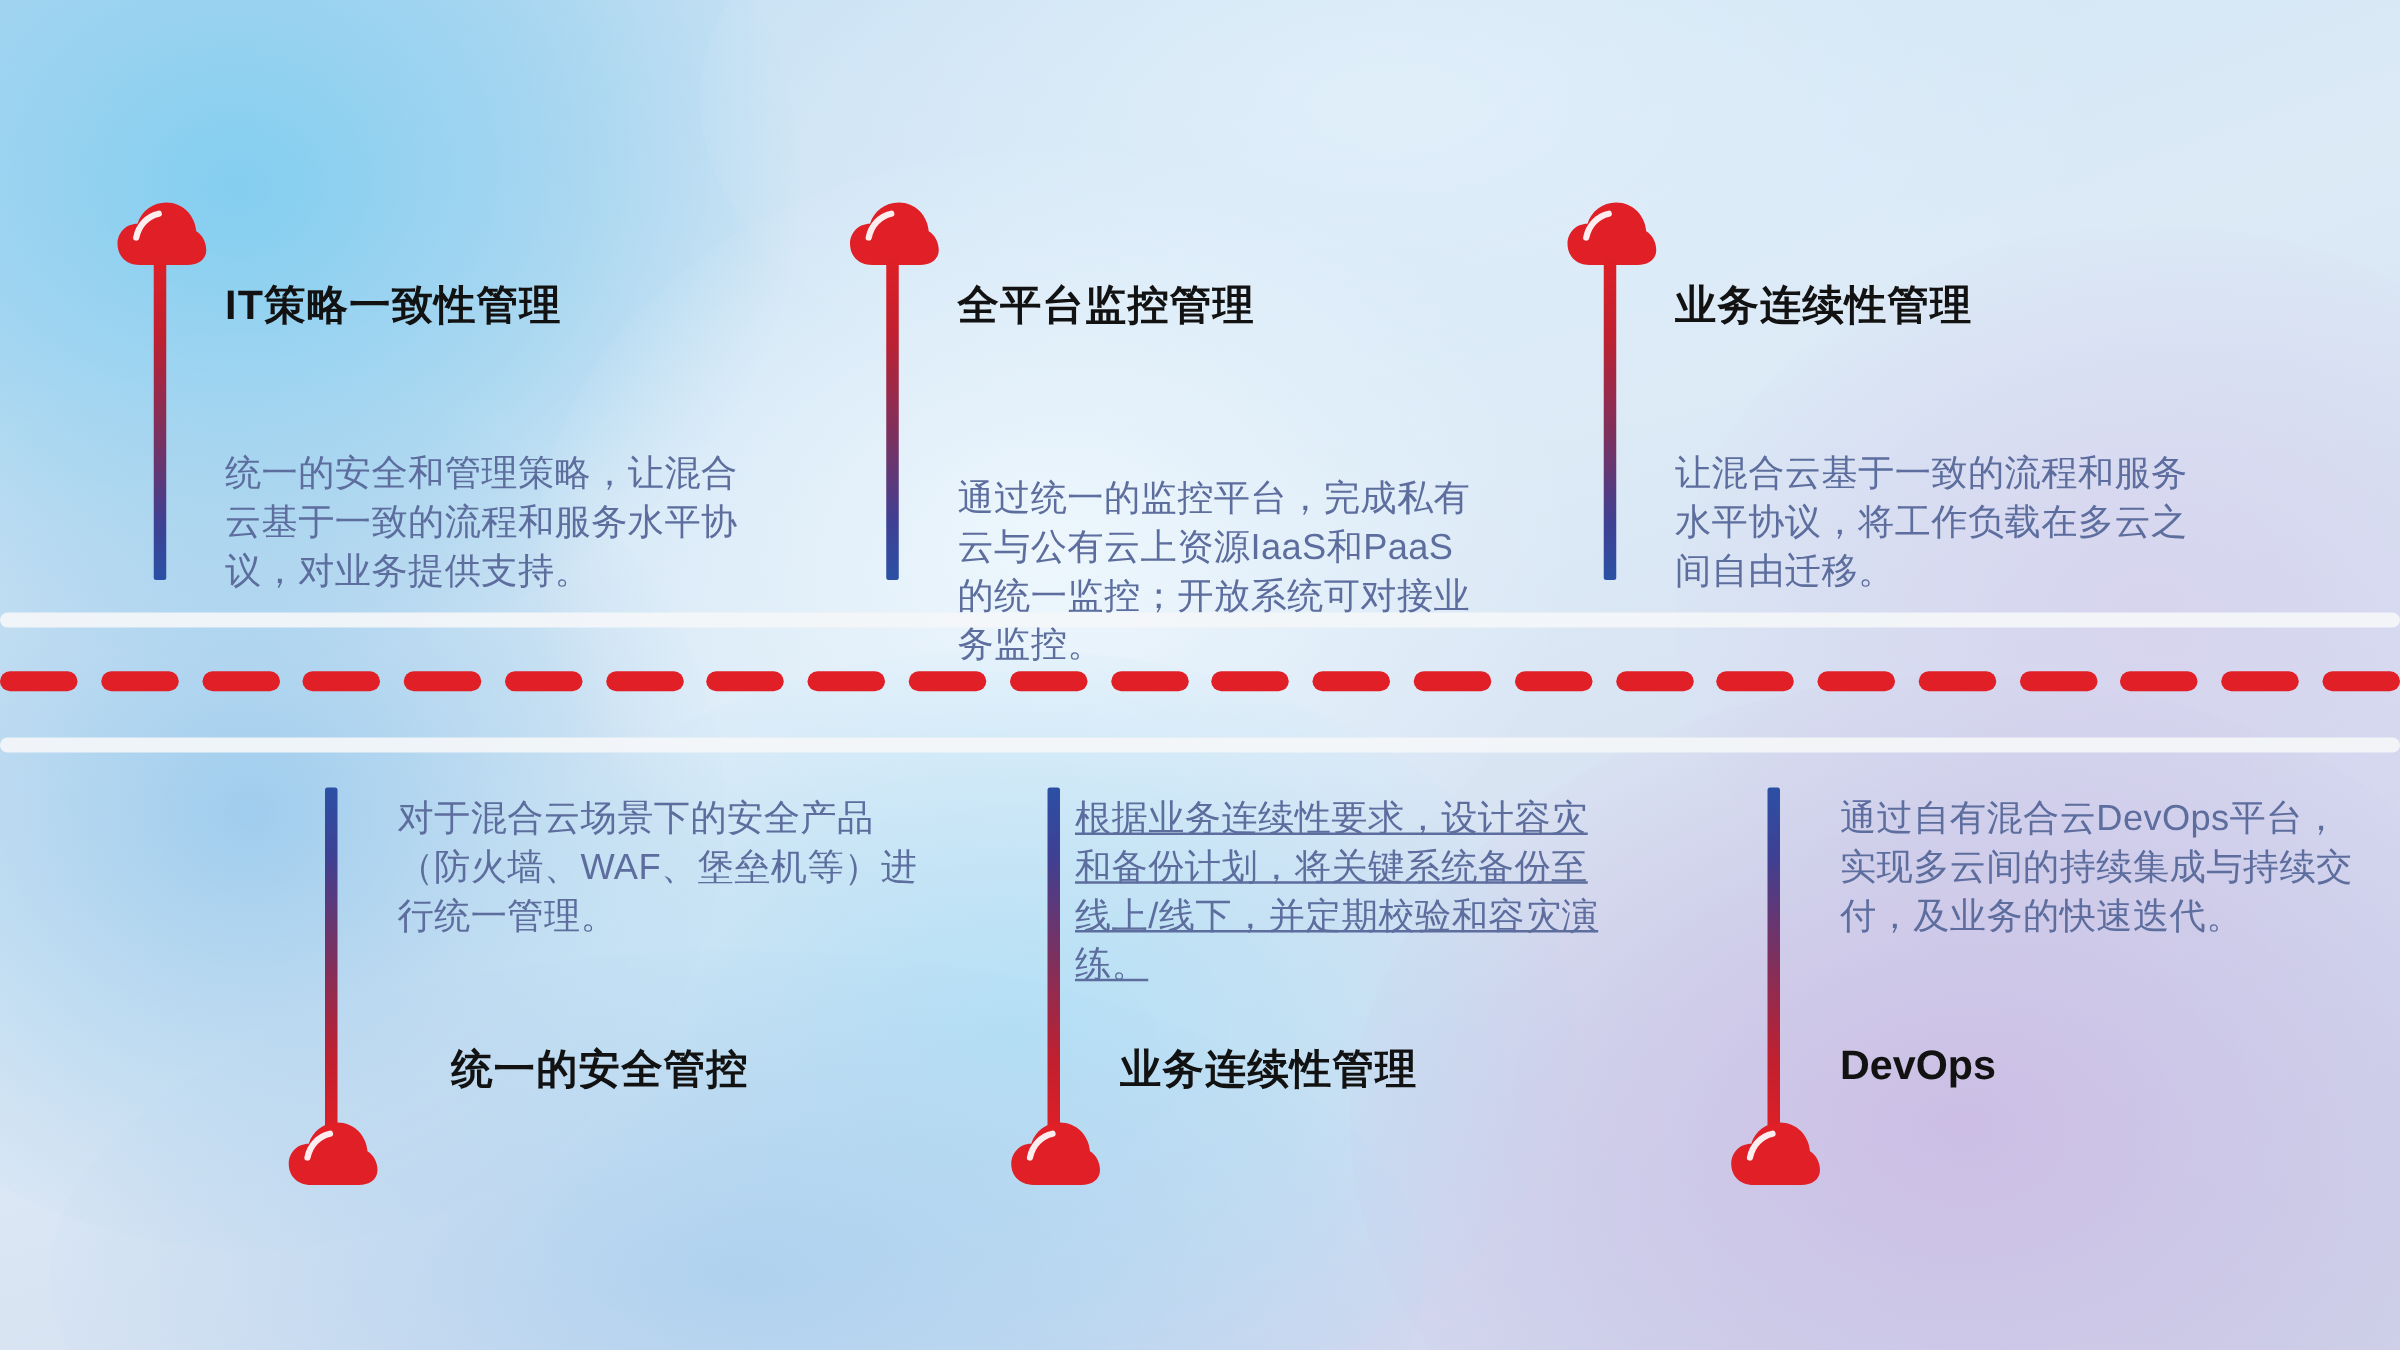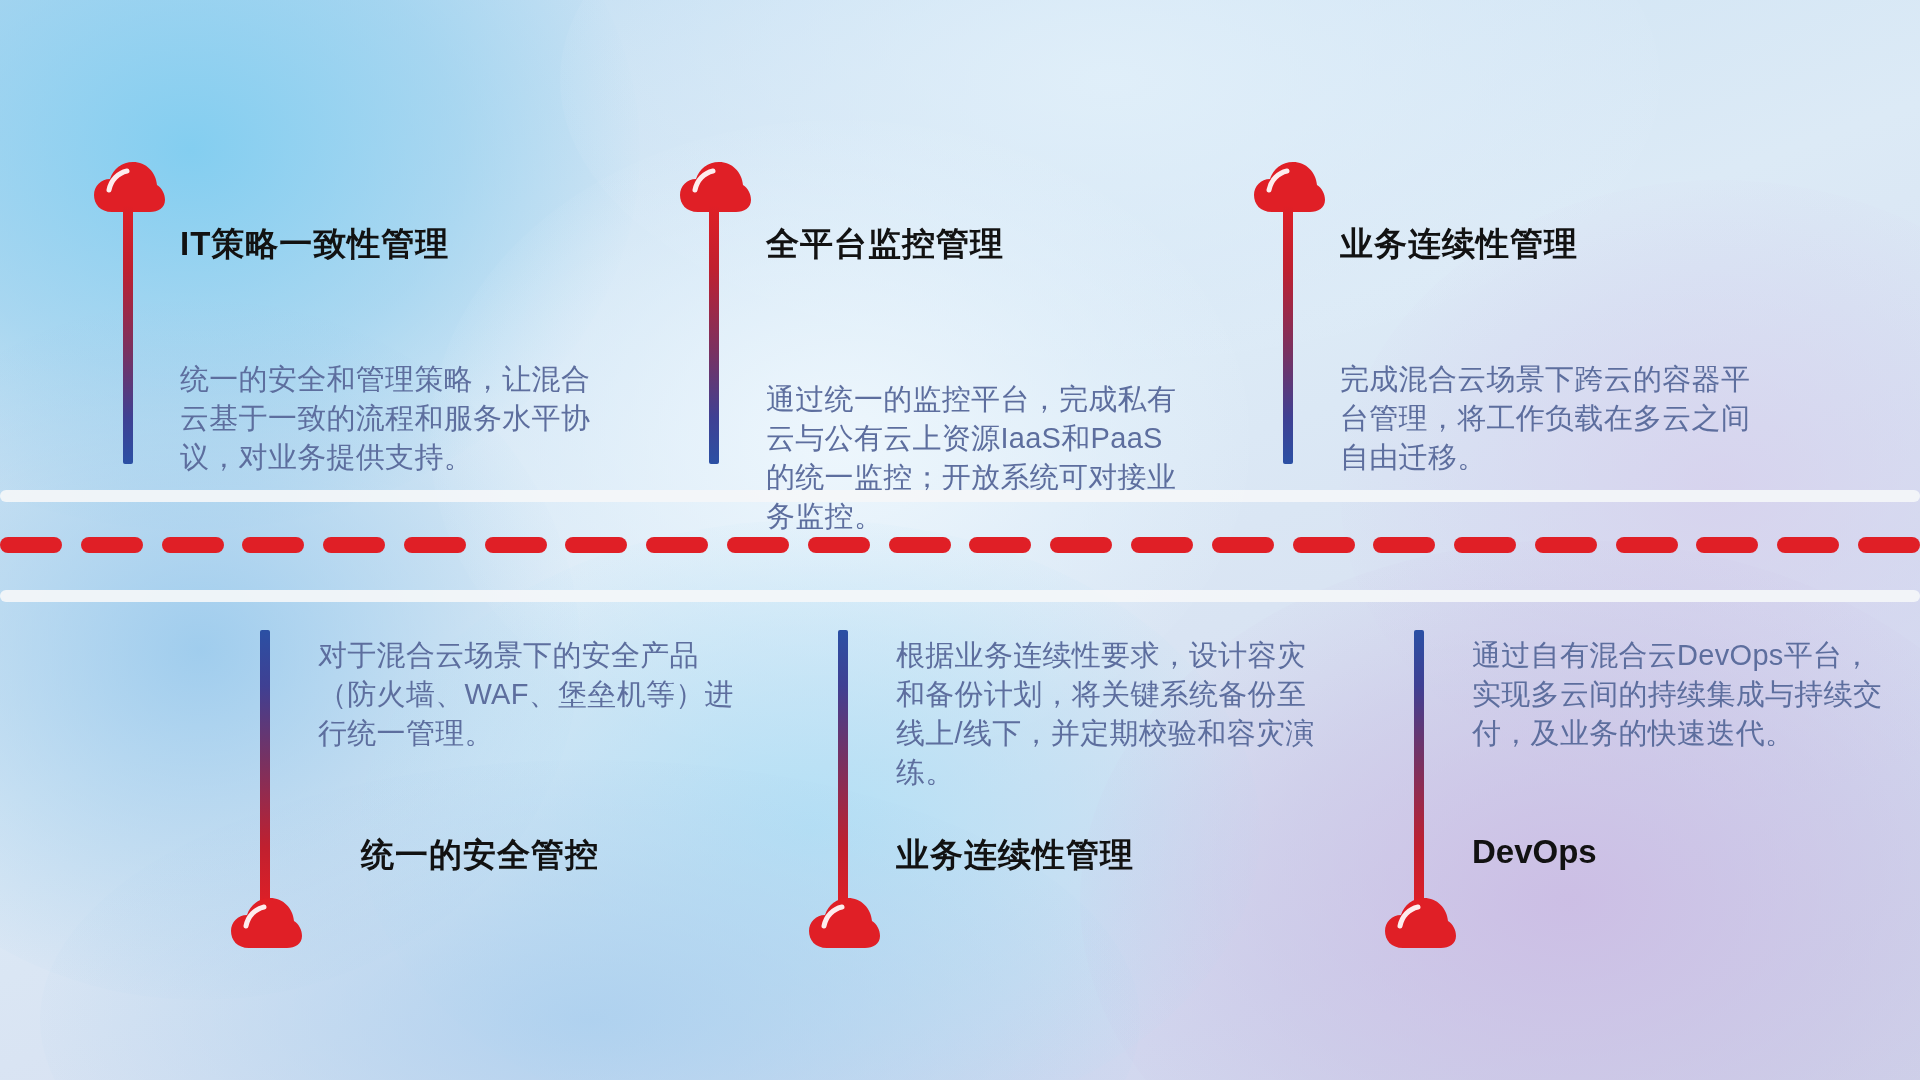"完成混合云场景下跨云的容器平台管理，将工作负载在多云之间自由迁移。" div.body-text { text: 完成混合云场景下跨云的容器平台管理 -> 让混合云基于一致的流程和服务水平协议 }
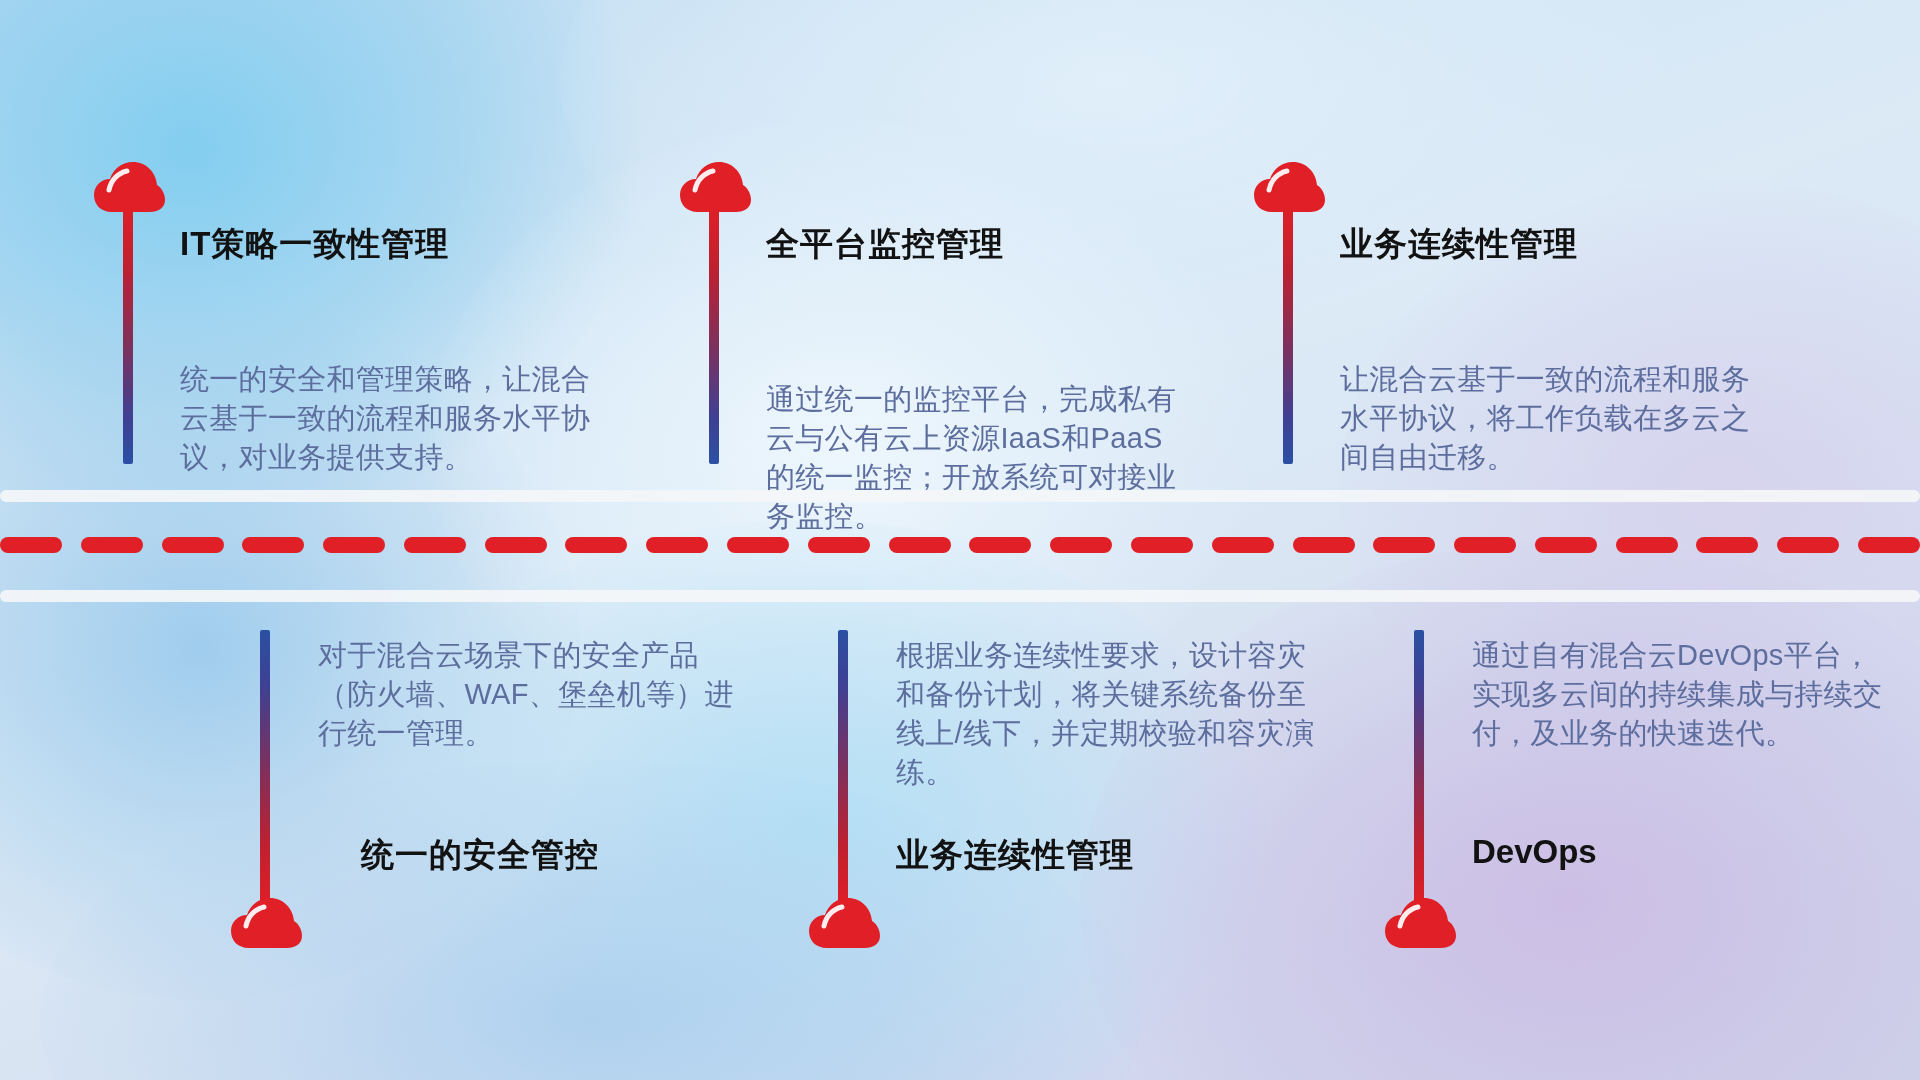"根据业务连续性要求，设计容灾和备份计划，将关键系统备份至线上/线下，并定期校验和" div.body-text { left: 896px -> 860px; text-decoration: none -> underline }
